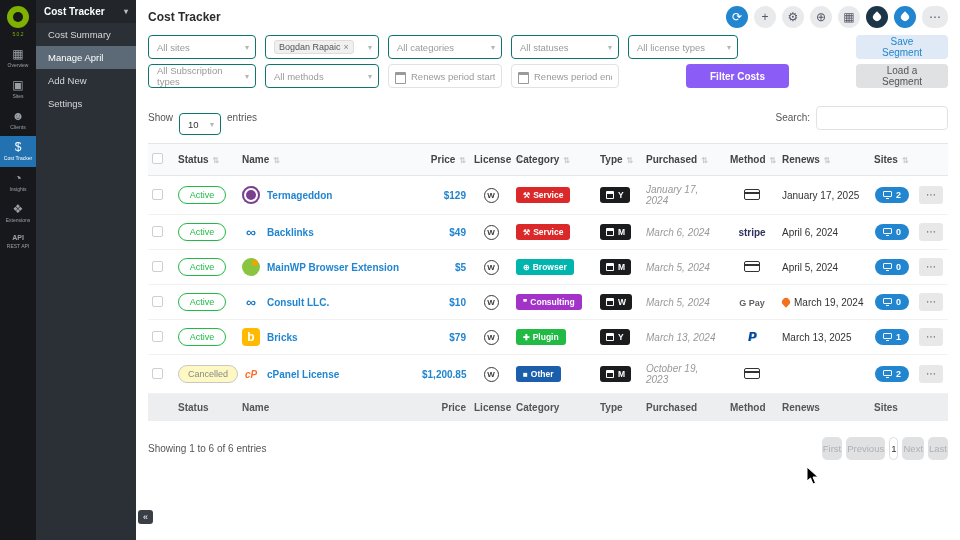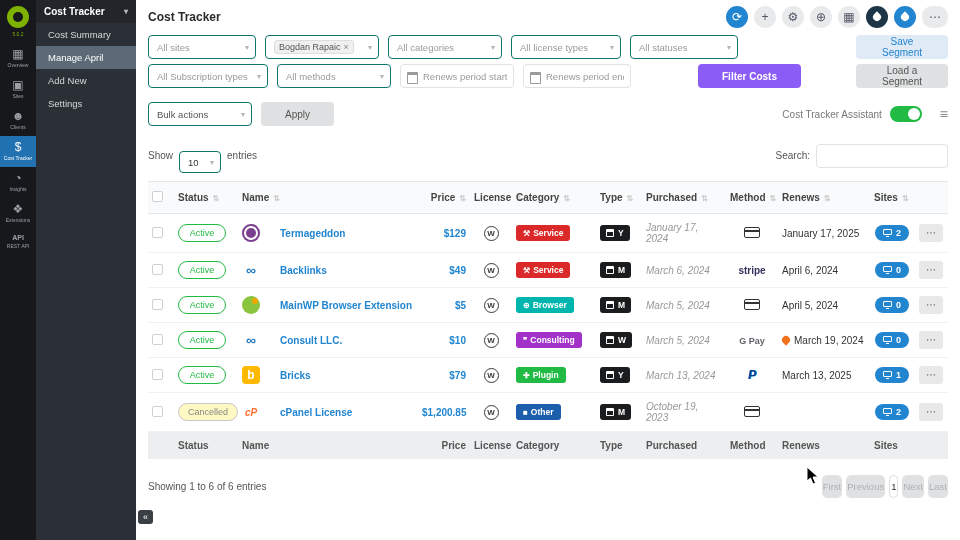"All license types" div.sel { order: before "All statuses" -> after "All statuses" }
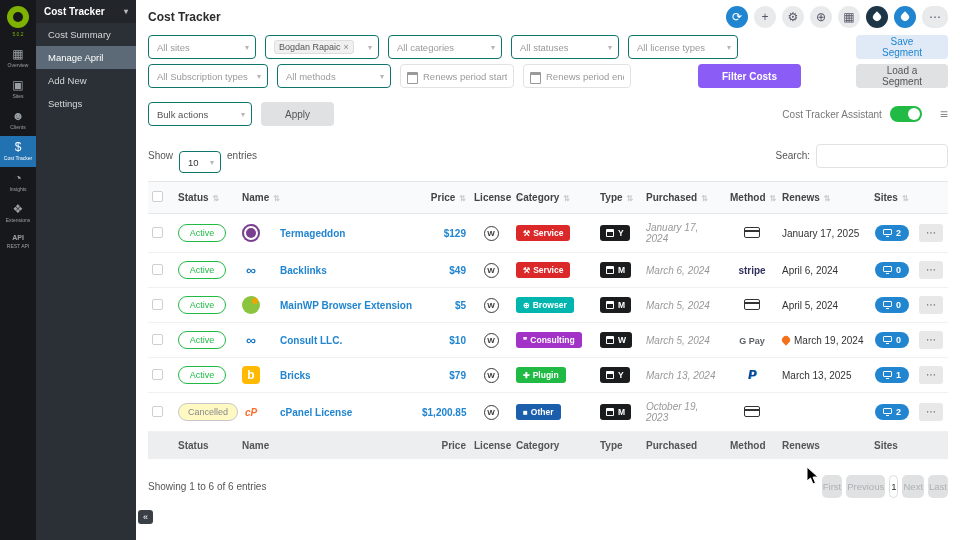"All Subscription types" div.sel { width: 120px -> 108px }
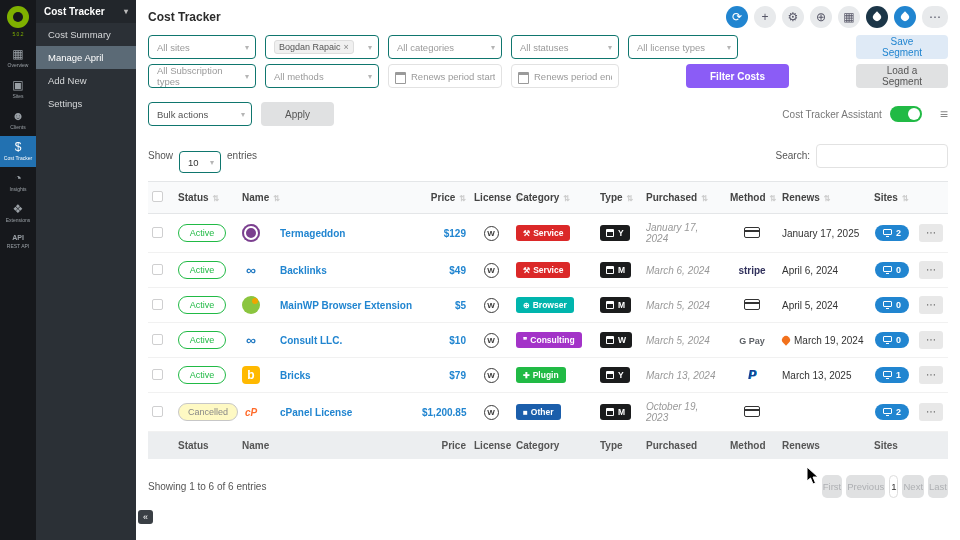"Bulk actions" div.frow { html: <div> <div> <span>Bulk actions</span> </div> <button>Apply</button> <div></div> <div> <span>Cost Tracker Assistant</span> <div></div> <span>≡</span> </div> </div> -> none }
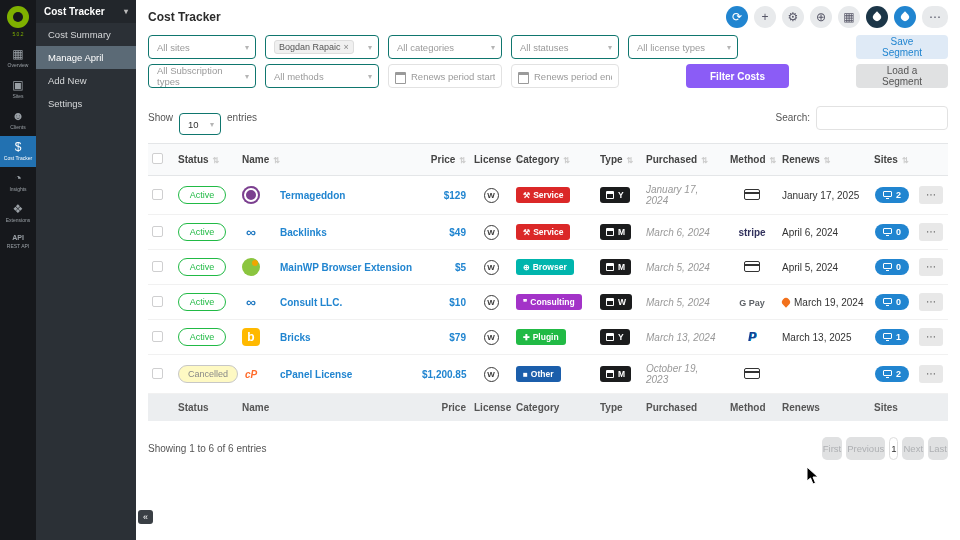"Termageddon" .nmcell { gap: 20px -> 7px }
